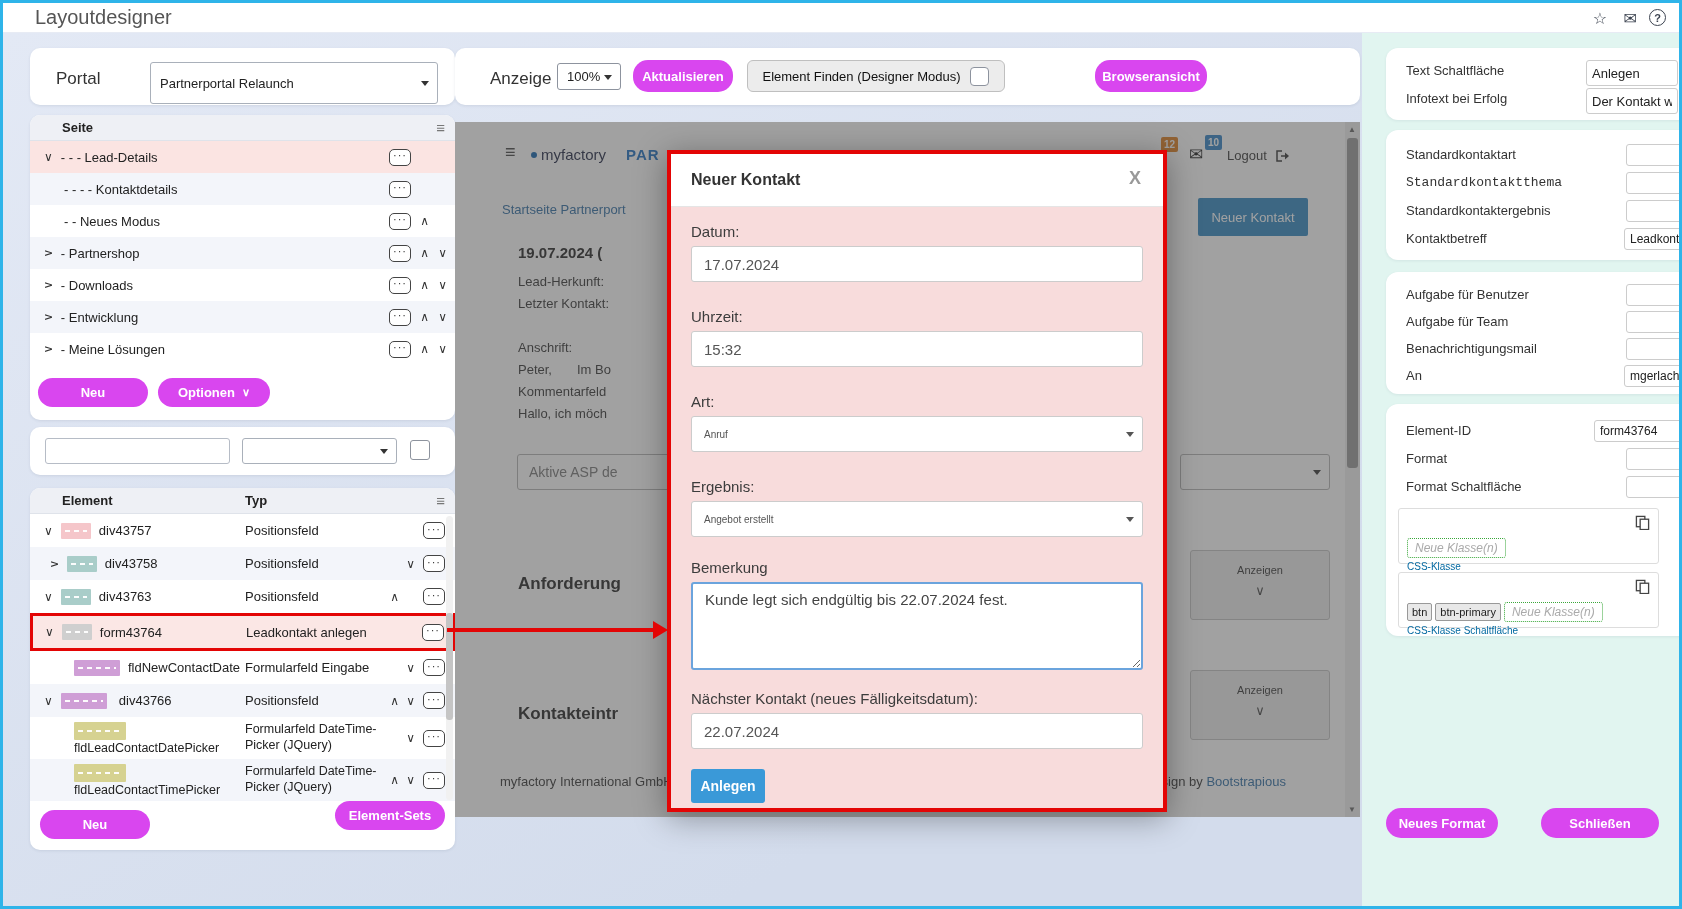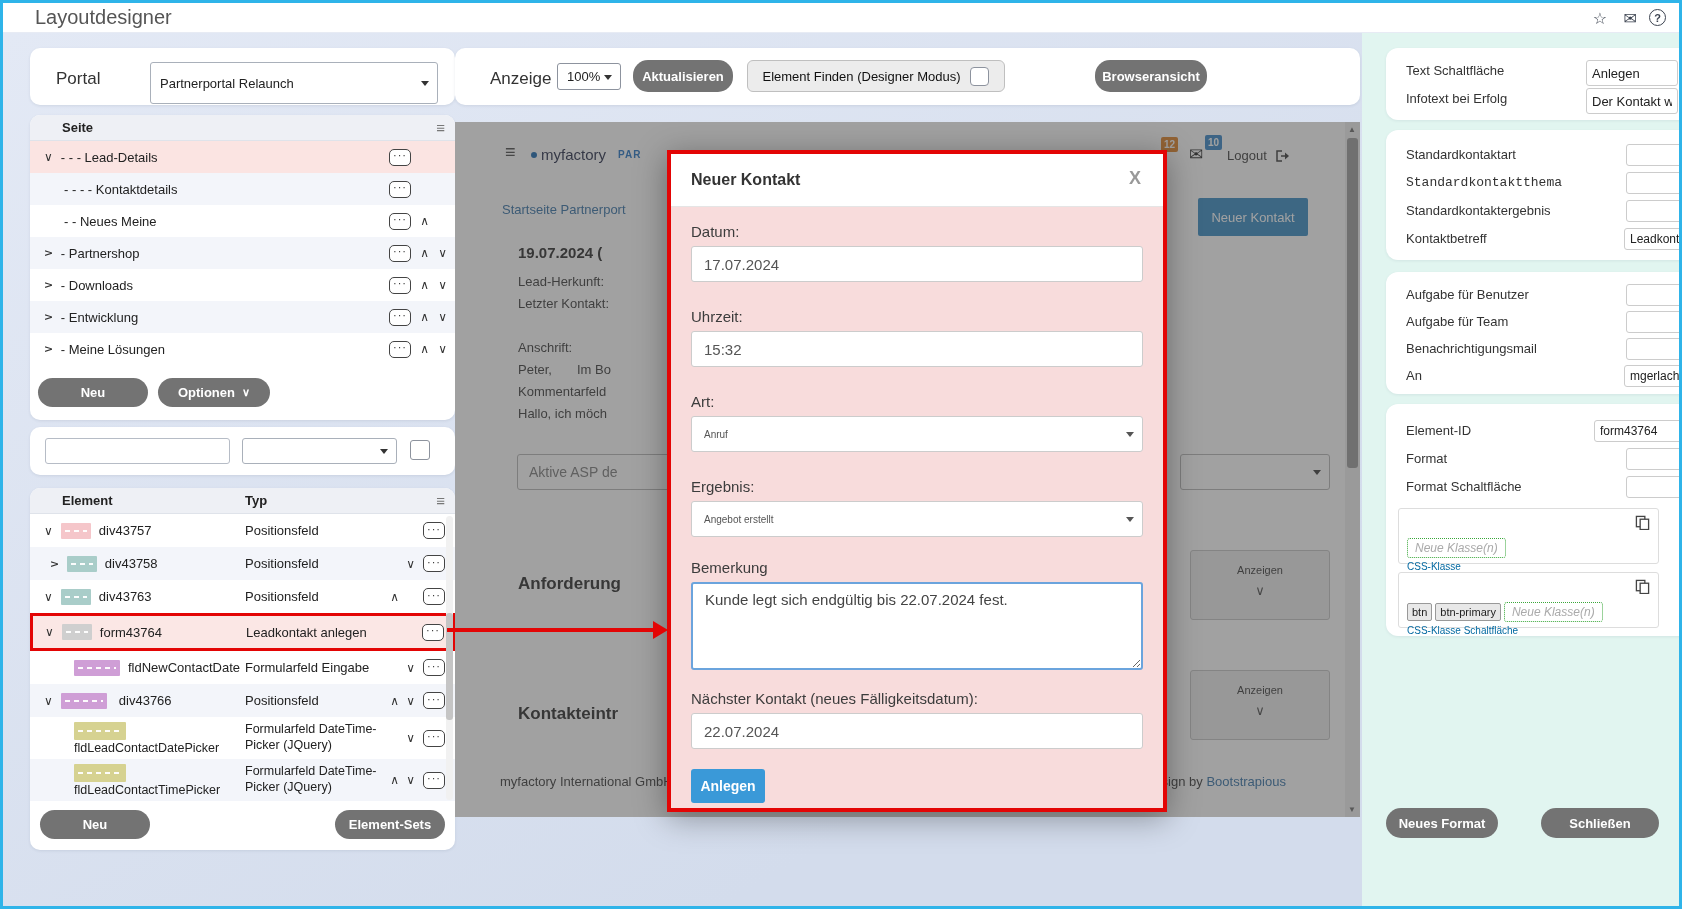"Aktualisieren" .btn { background: #737373 -> #d946ef }
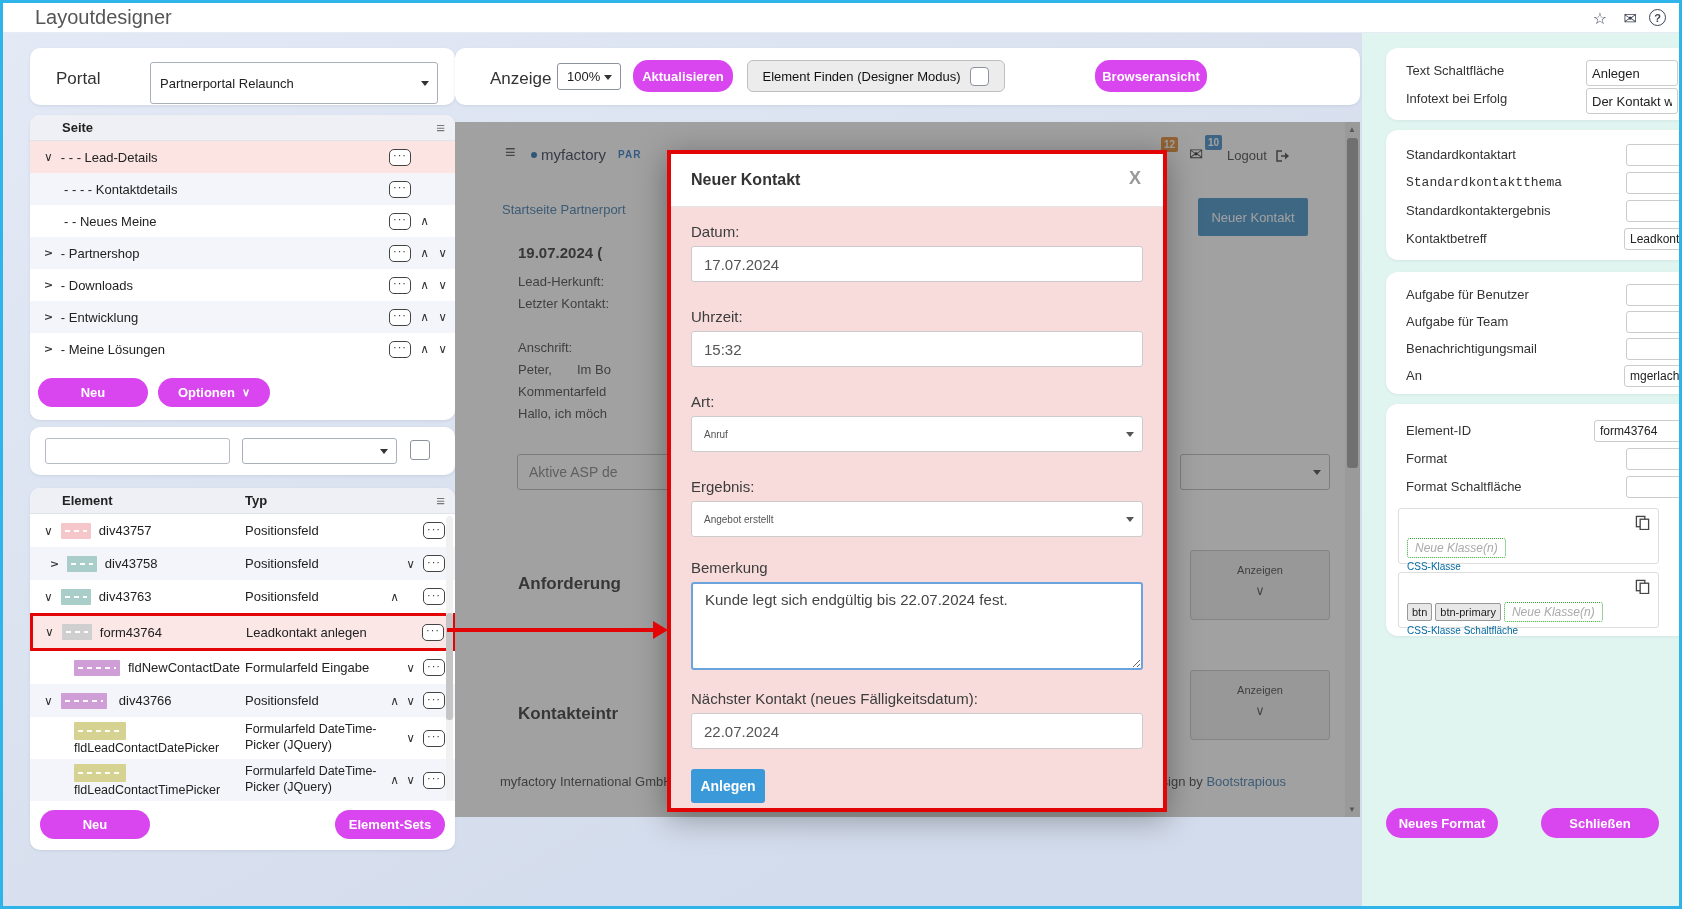"PAR" span { font-size: 10px -> 15px; margin-left: 12px -> 20px }
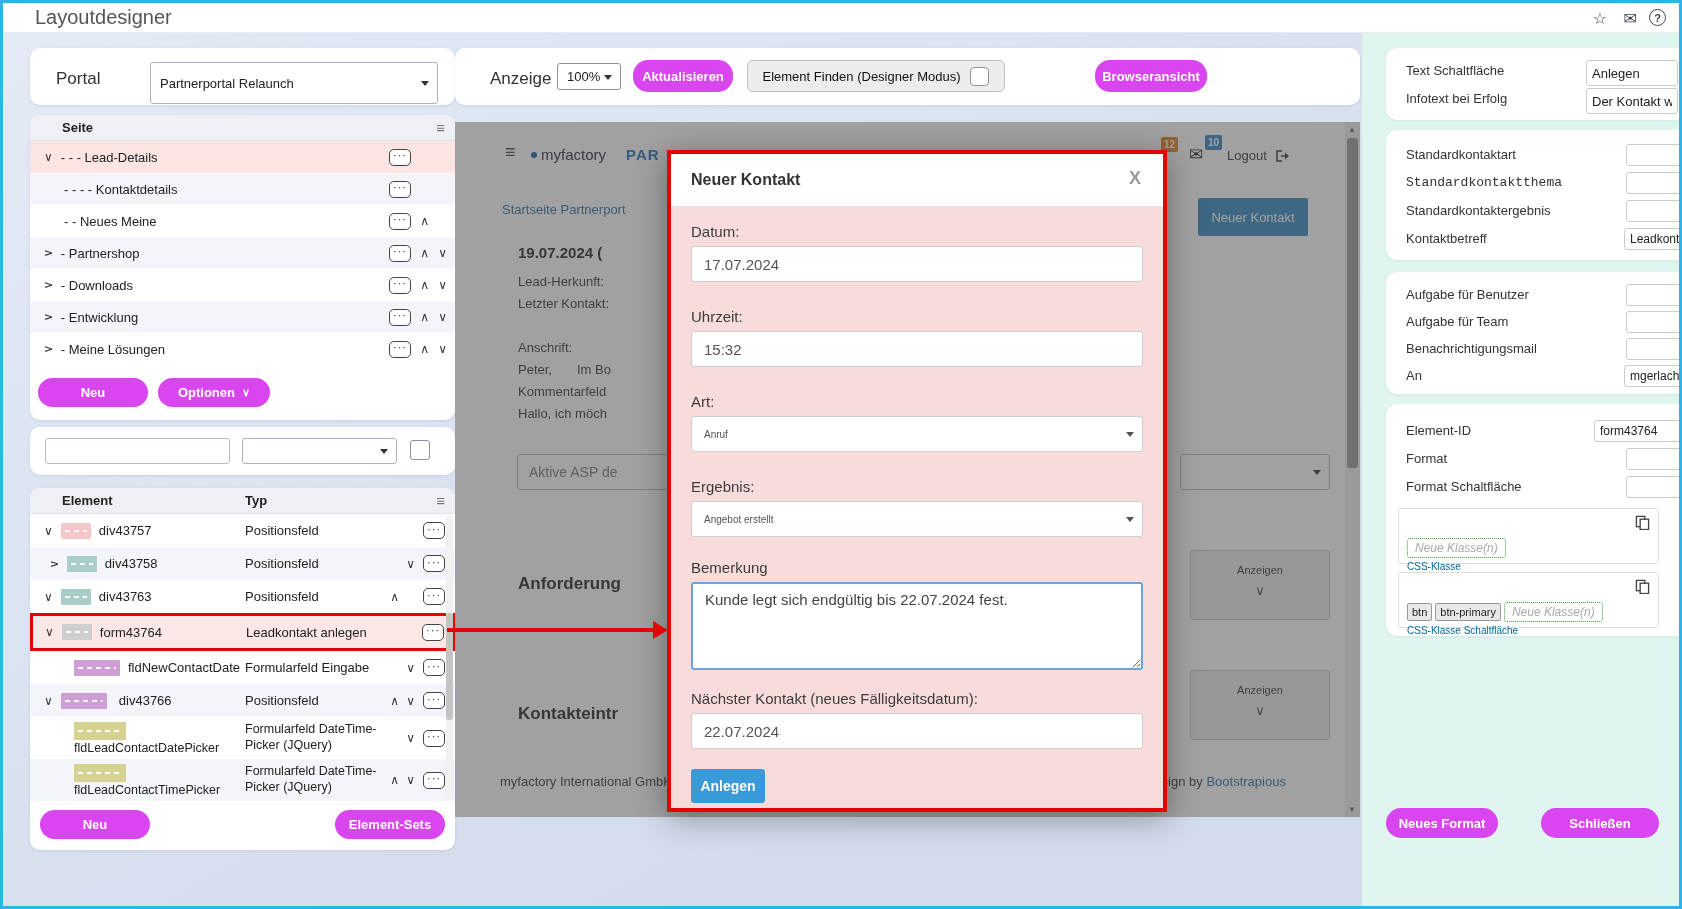"- - Neues Meine" span { text: Meine -> Modus }
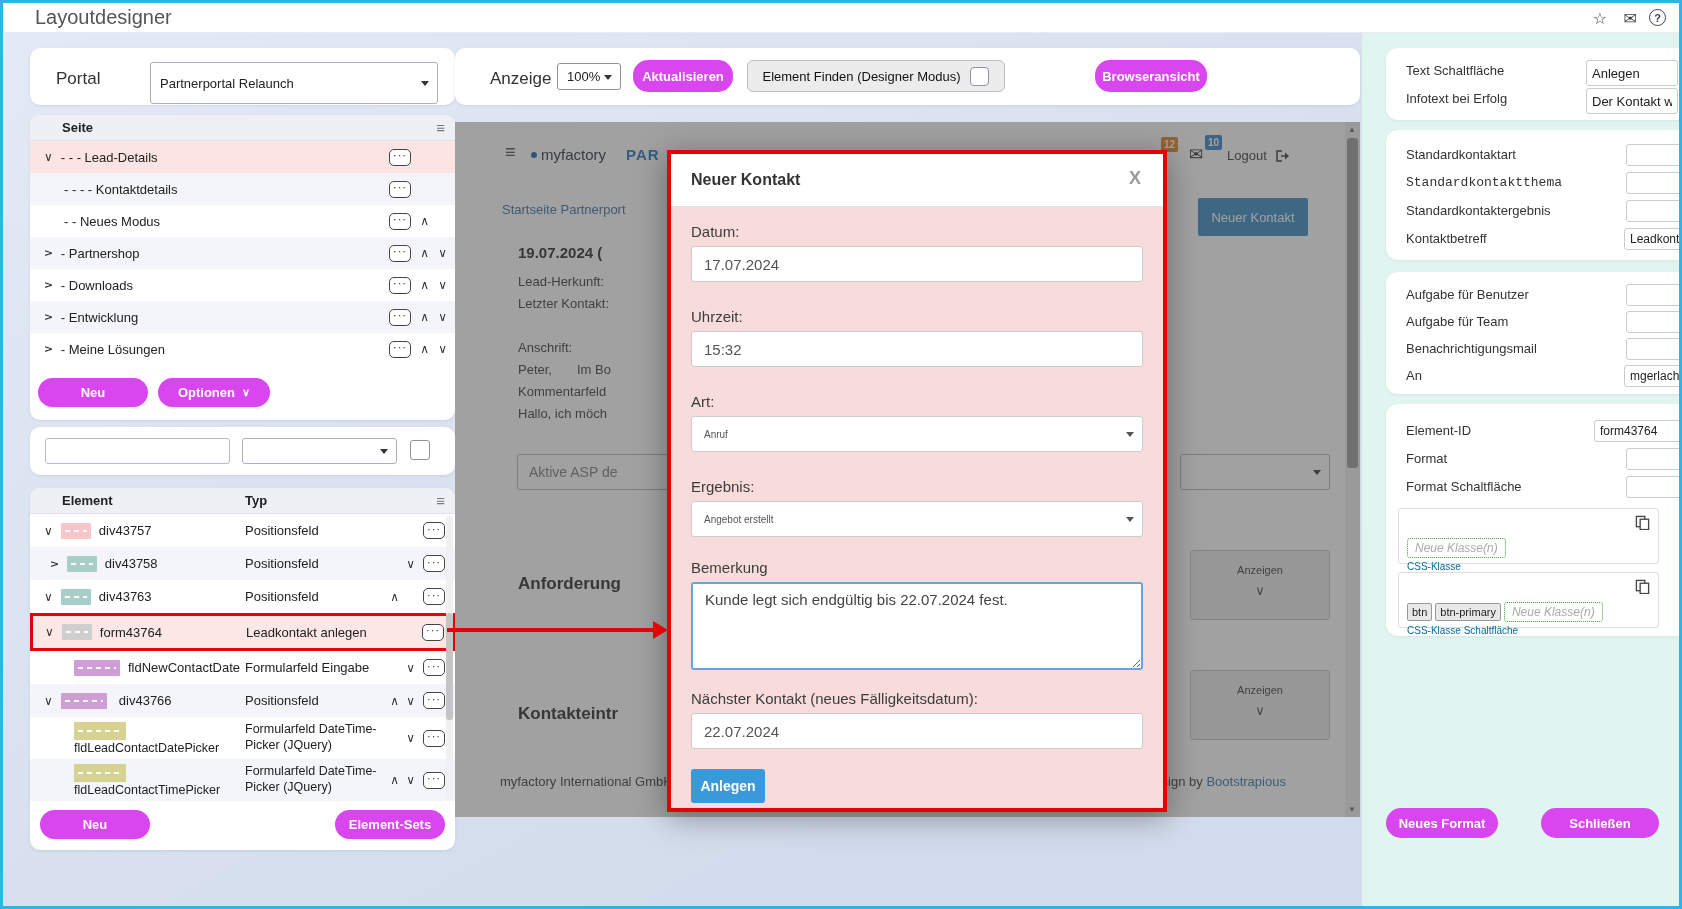"Element-Sets" button.btn { top: 322px -> 313px }
